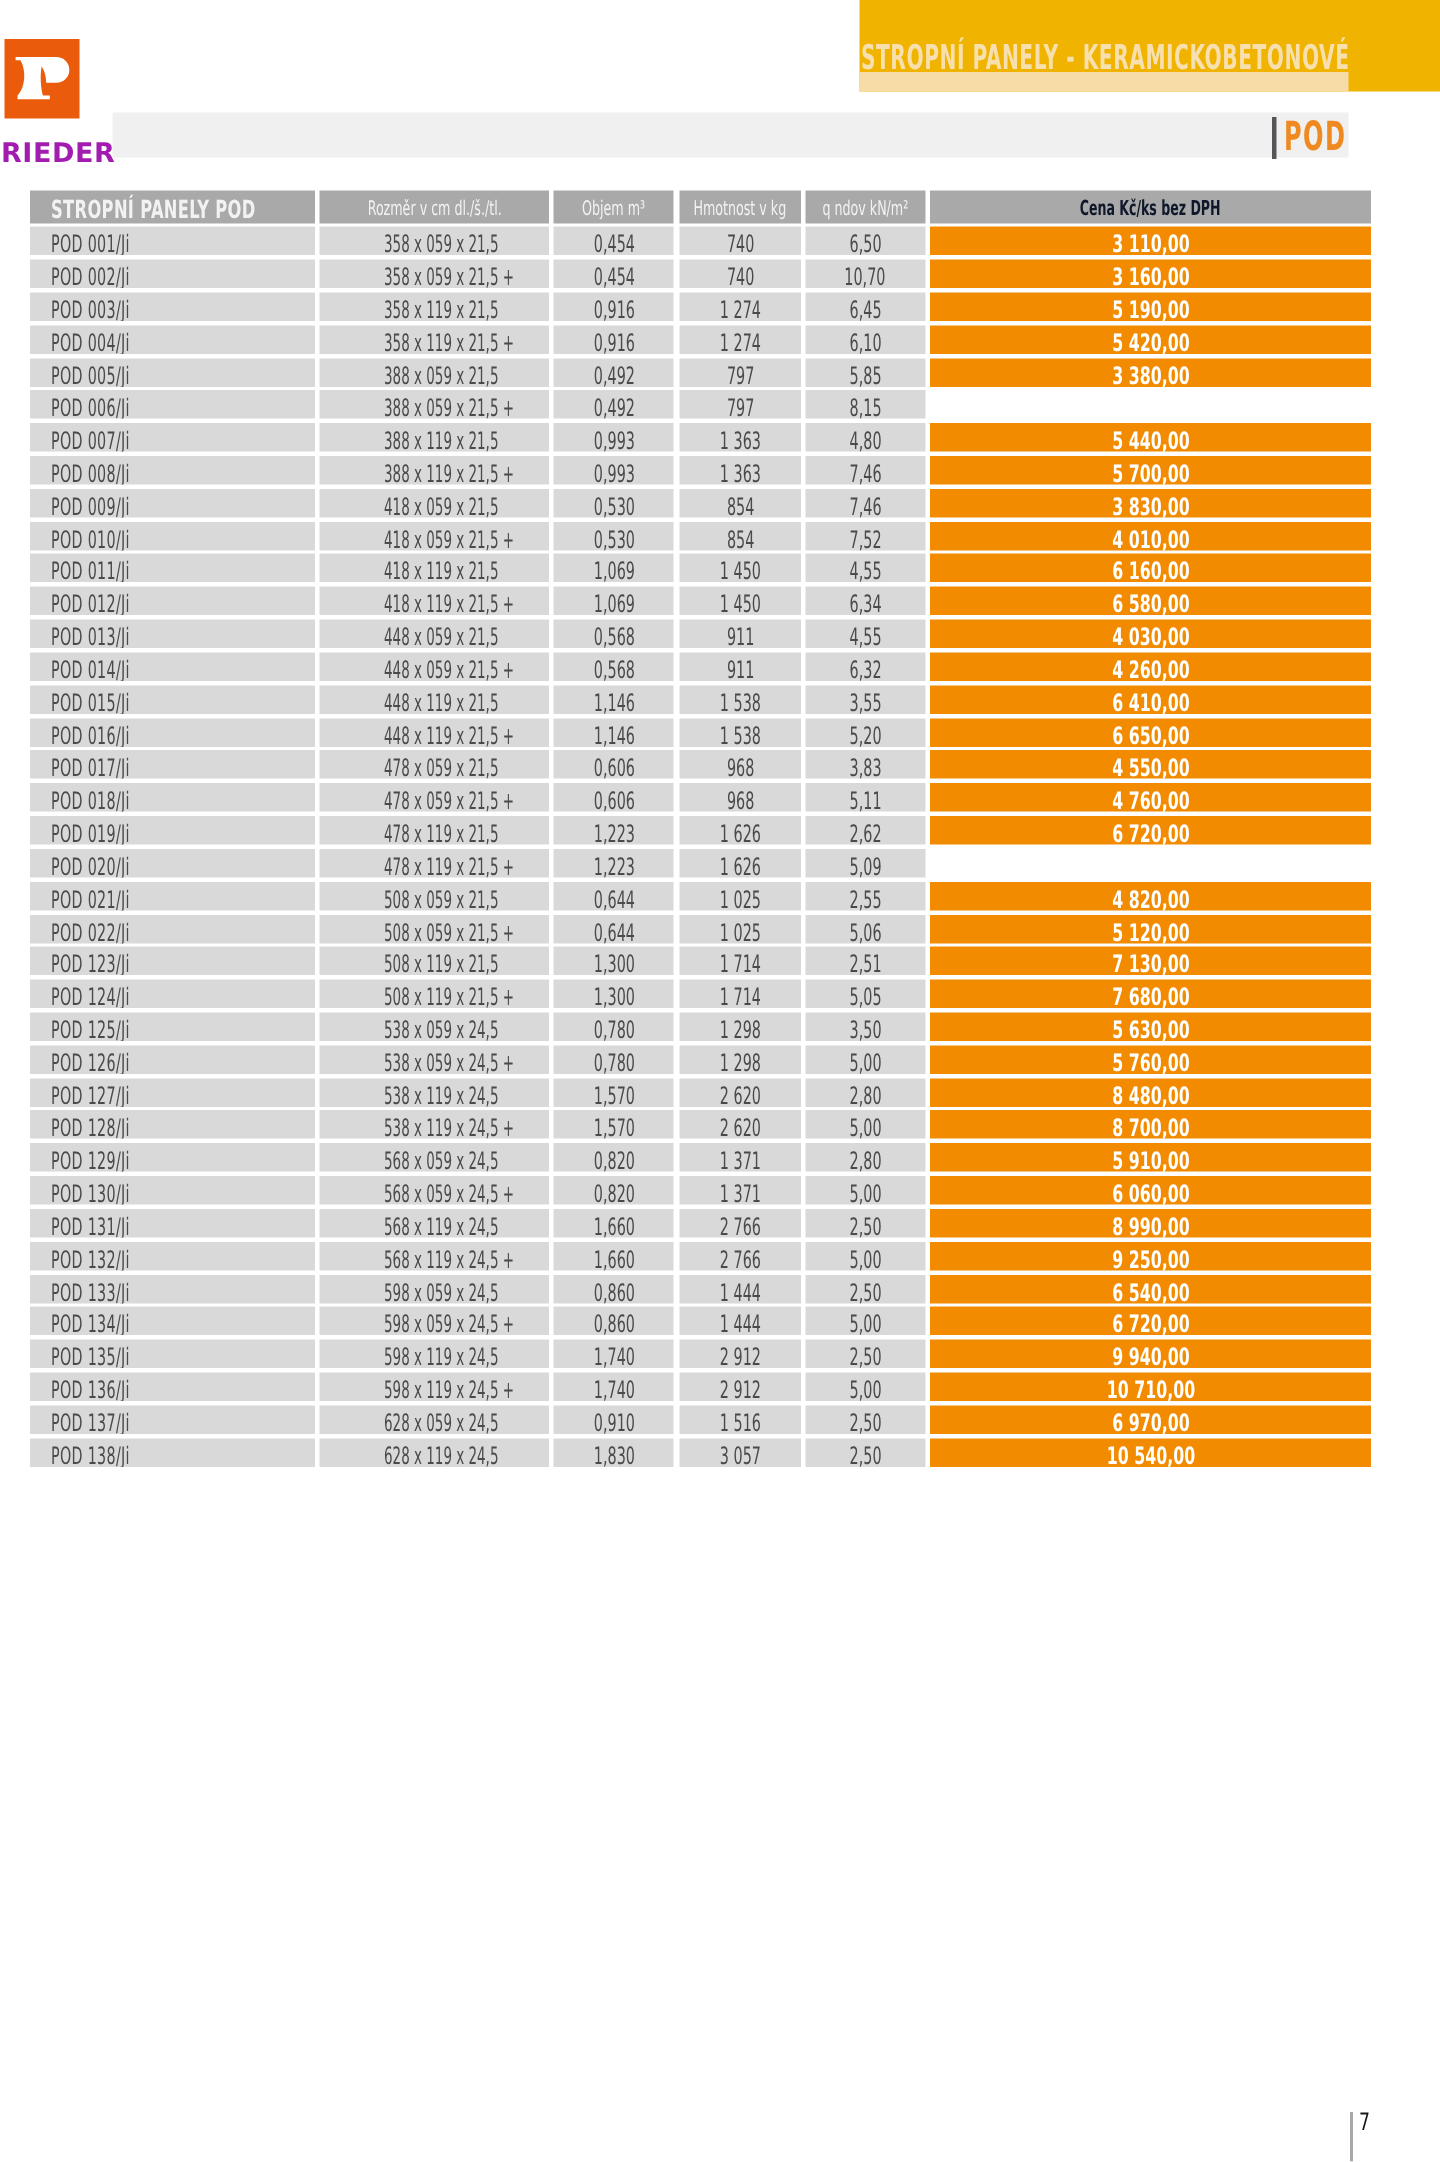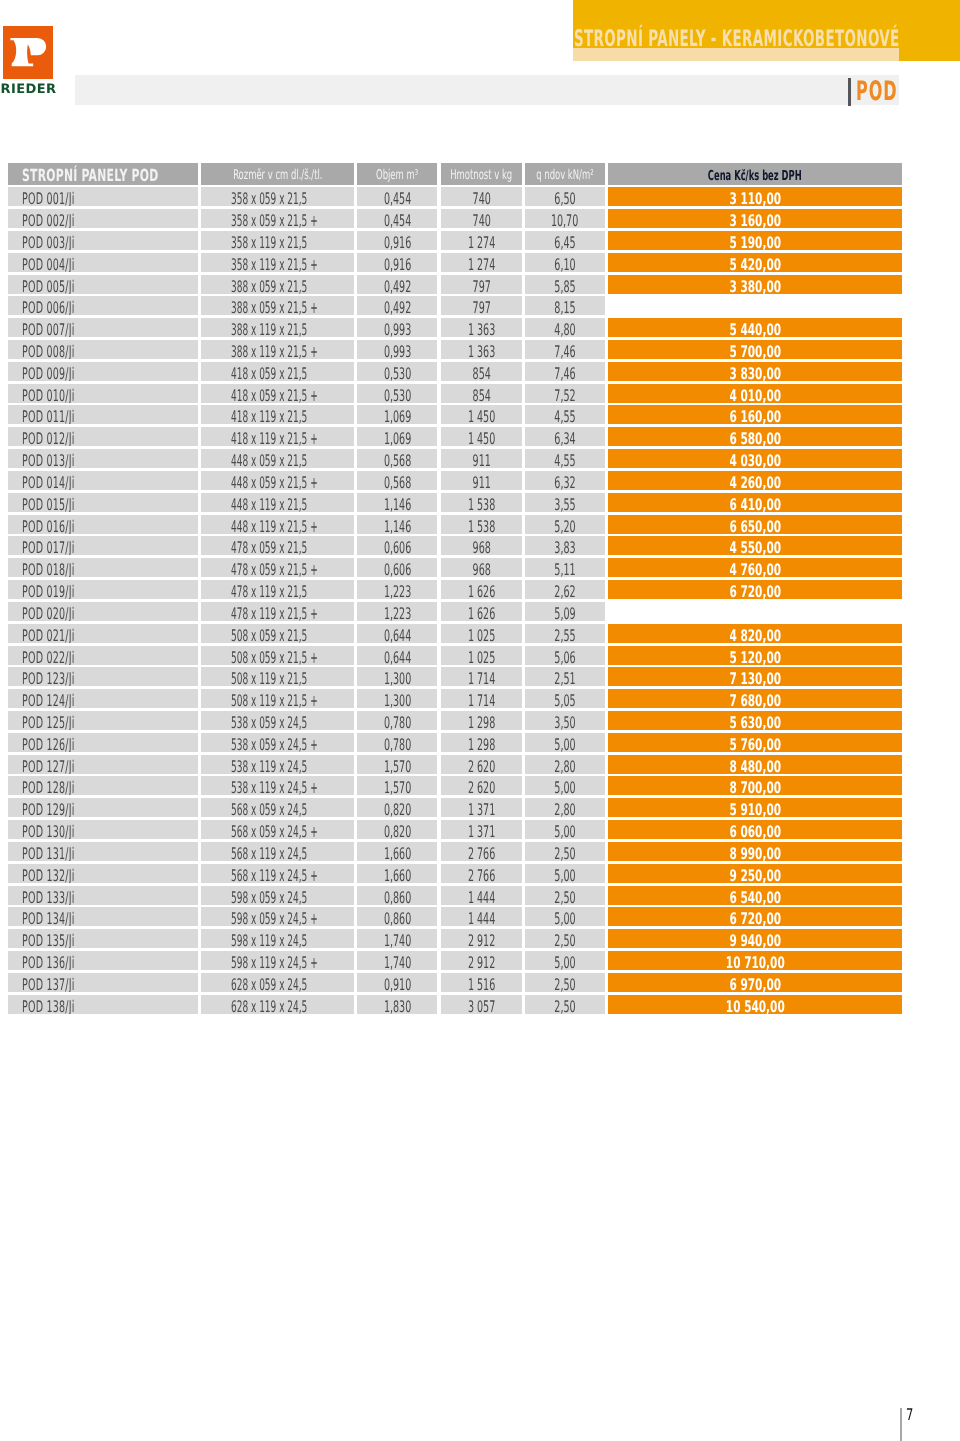"RIEDER" .brand-name { color: #14532d -> #a21caf; font-size: 13px -> 18px; top: 84px -> 97px }
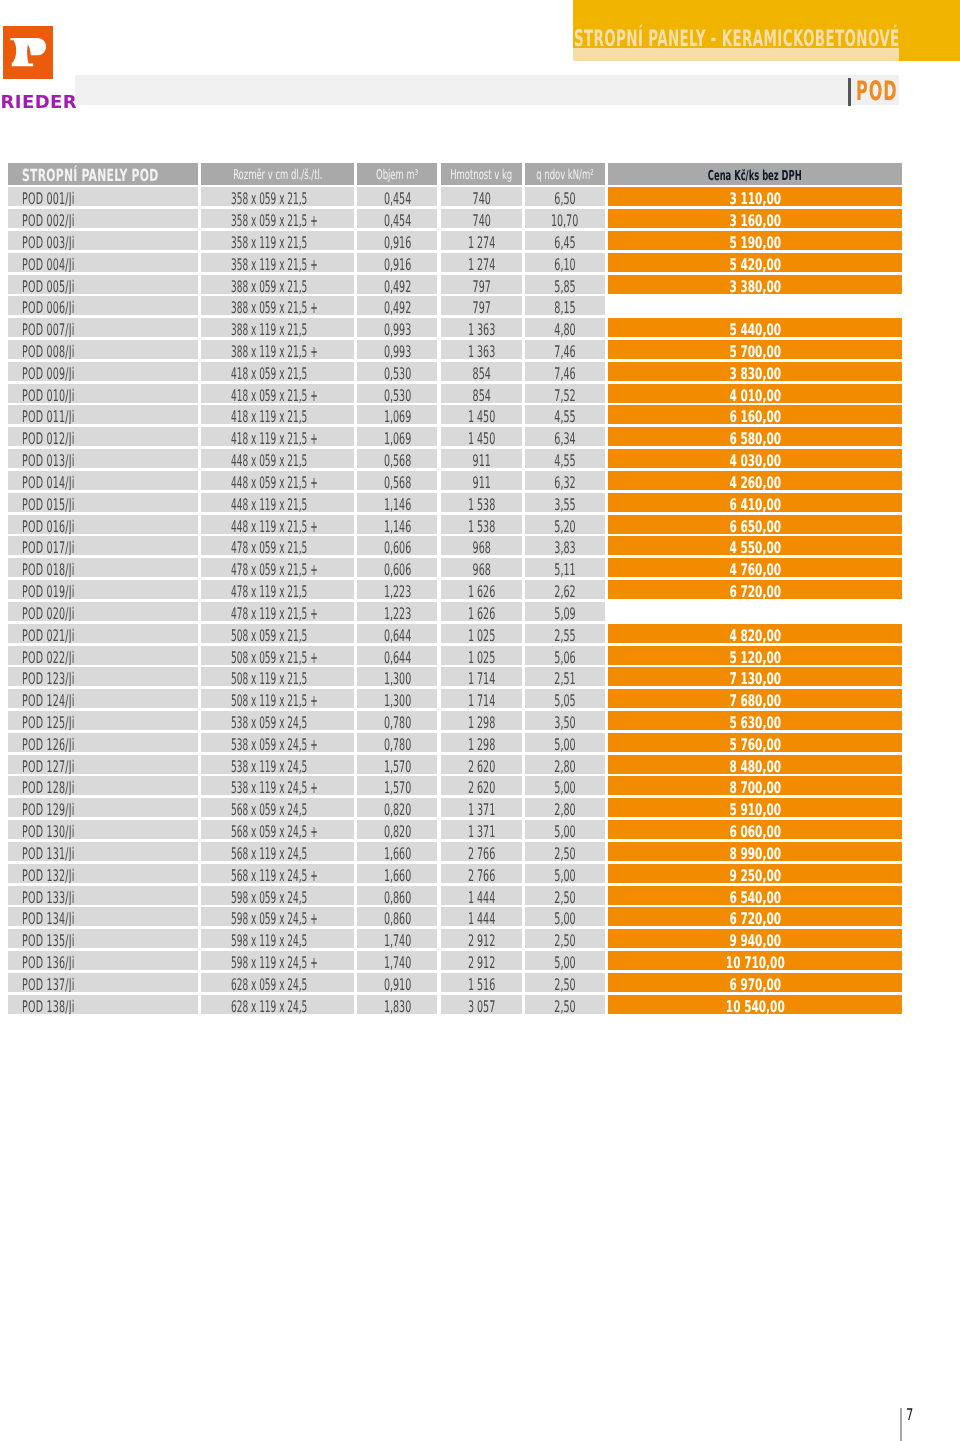"STROPNÍ PANELY POD" .trow { left: 4px -> 16px; margin-top: 36px -> none }
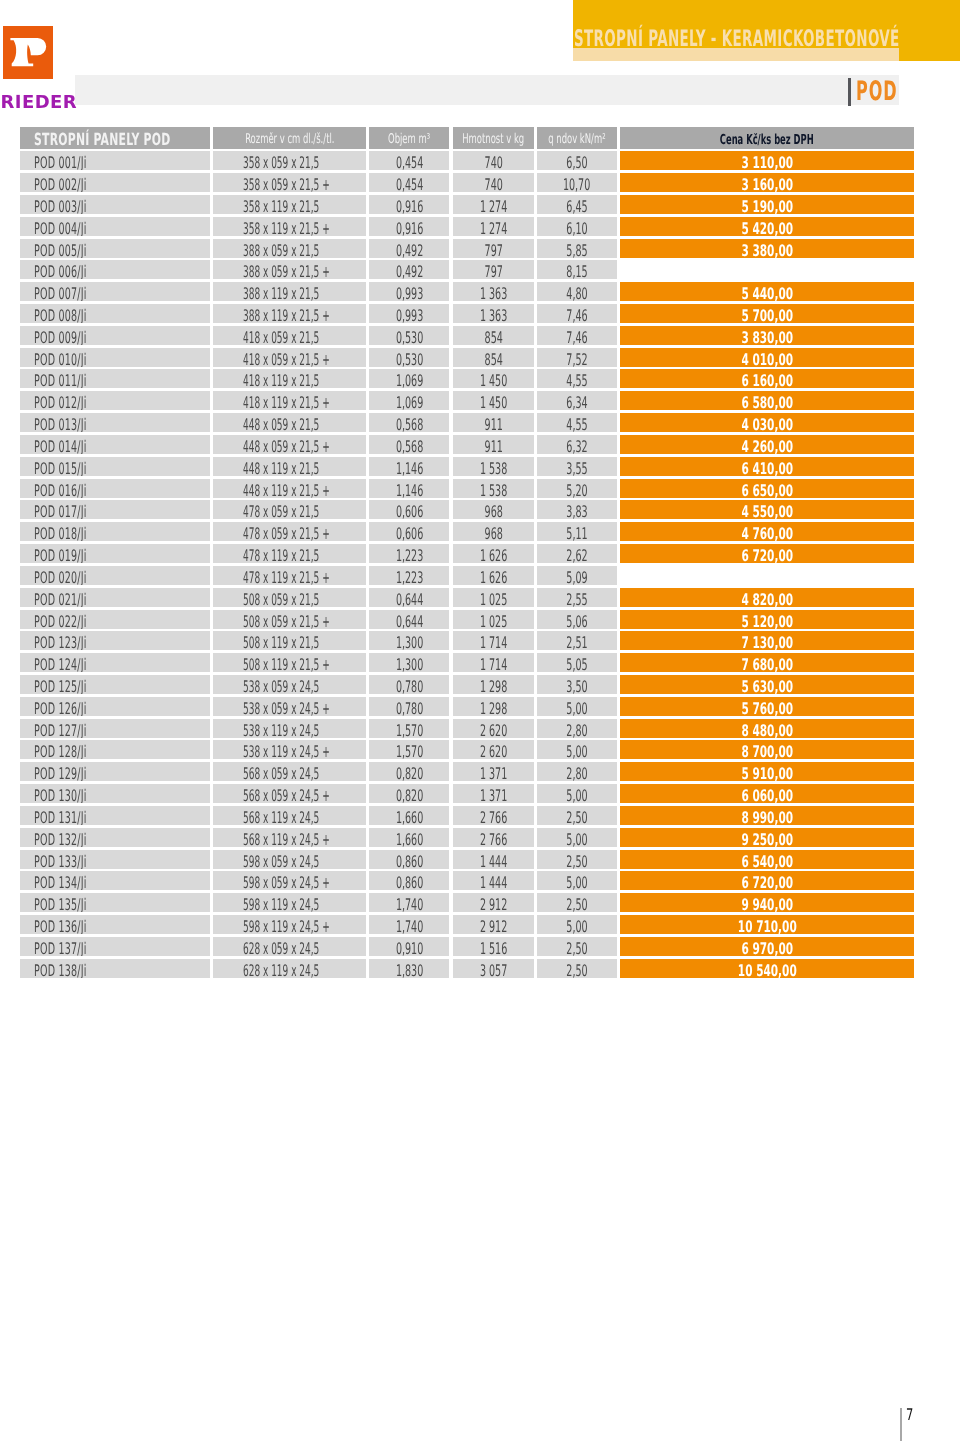"358 x 059 x 21,5" .c1 { padding-left: 30px -> 43px }
